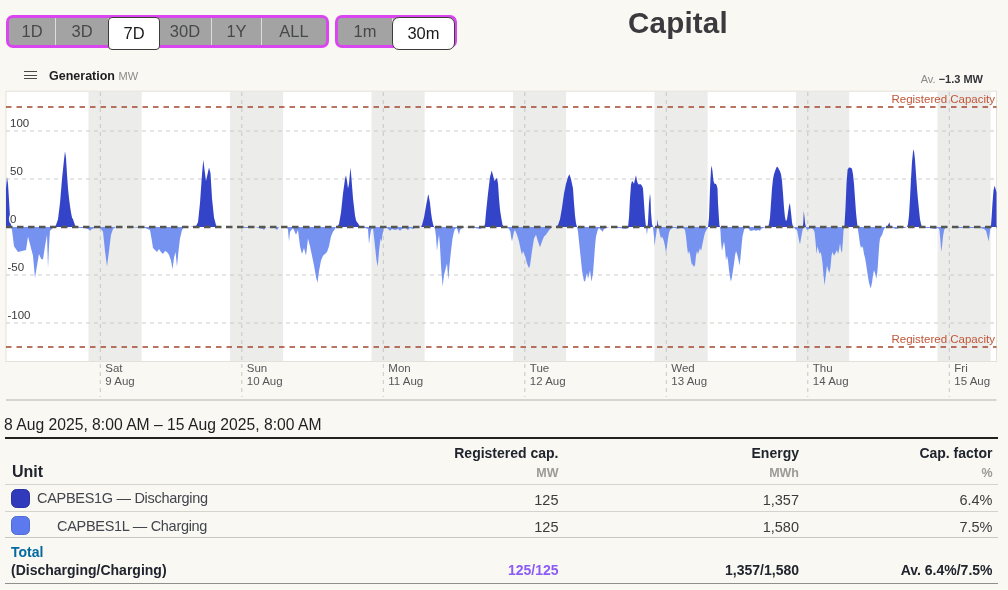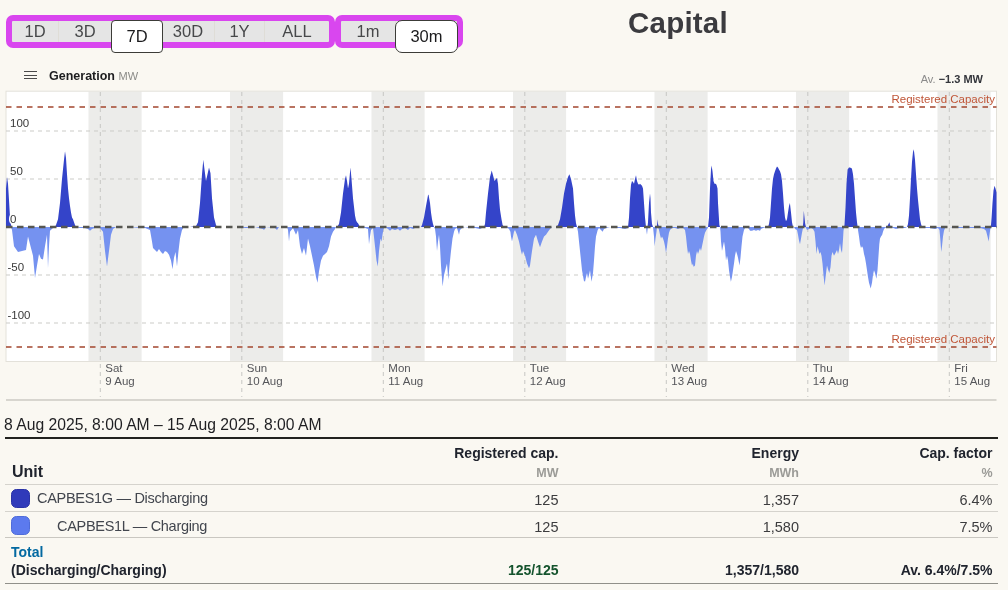"1D" .seg { background: #e5e5e5 -> #a3a3a3; border: 6px solid #d946ef -> 3px solid #d946ef }
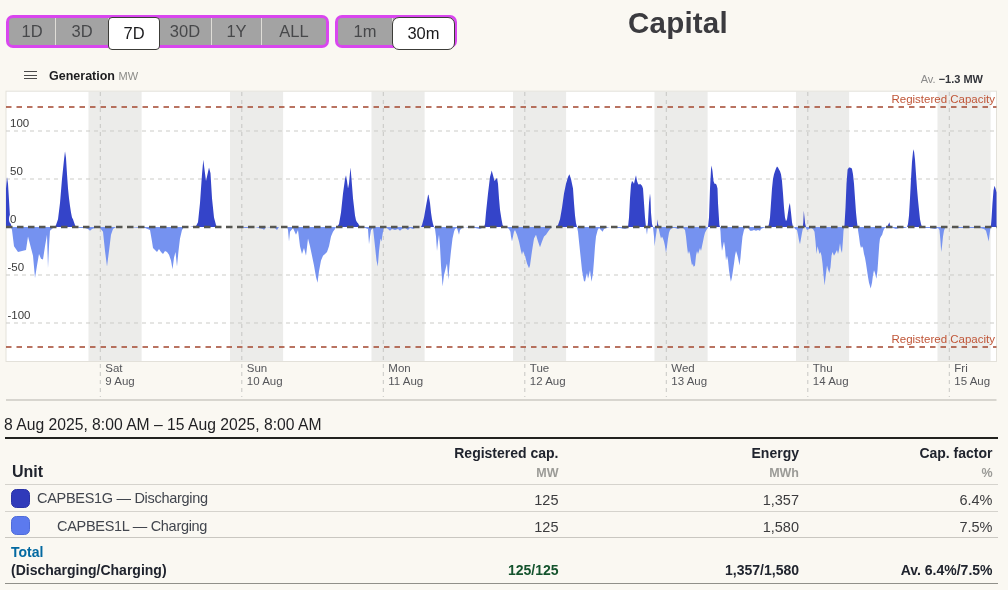"125/125" div.r { color: #14532d -> #8b5cf6 }
